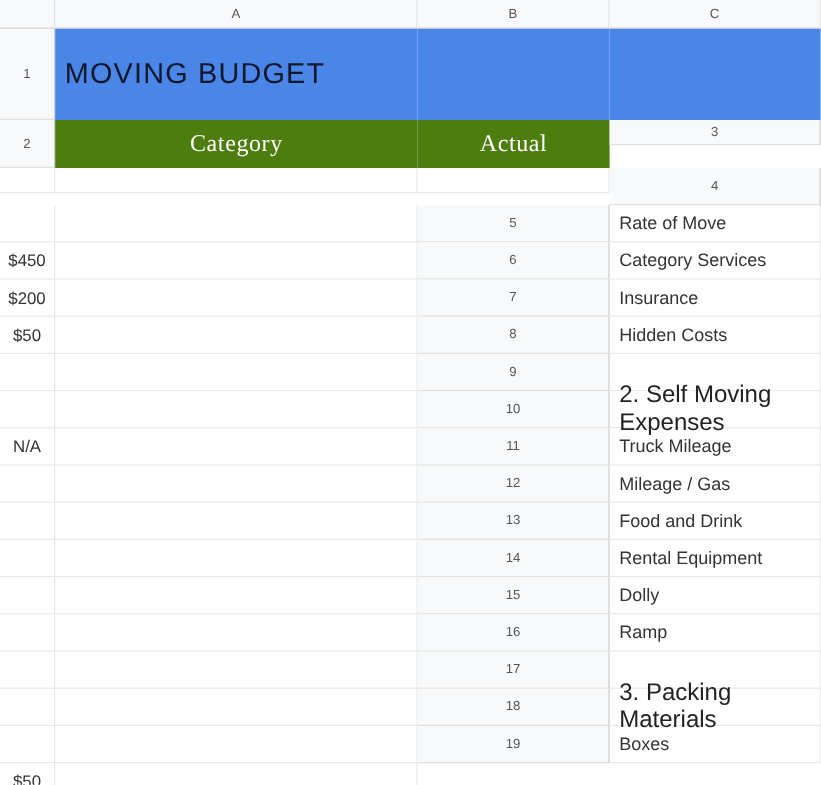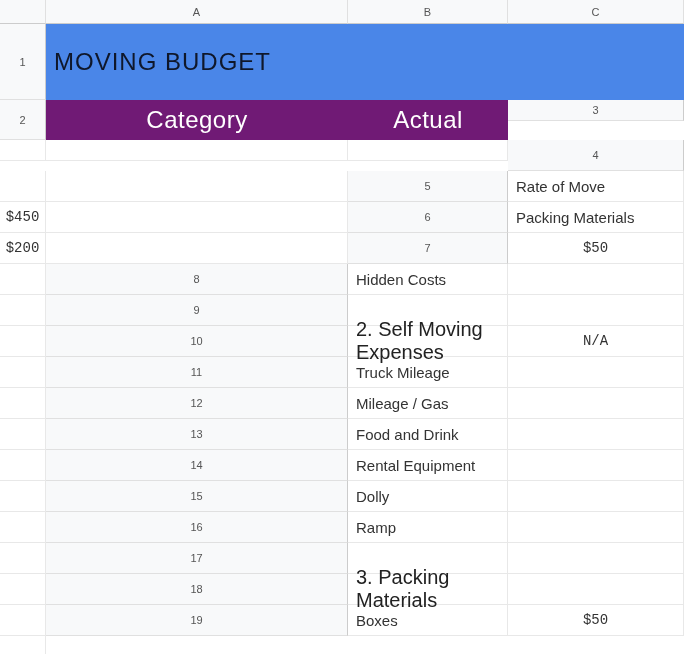"Category" .header-cell { background: #701a75 -> #4d7c0f; font-family: Liberation Sans, sans-serif -> Liberation Serif, serif; font-size: 24px -> 20px }
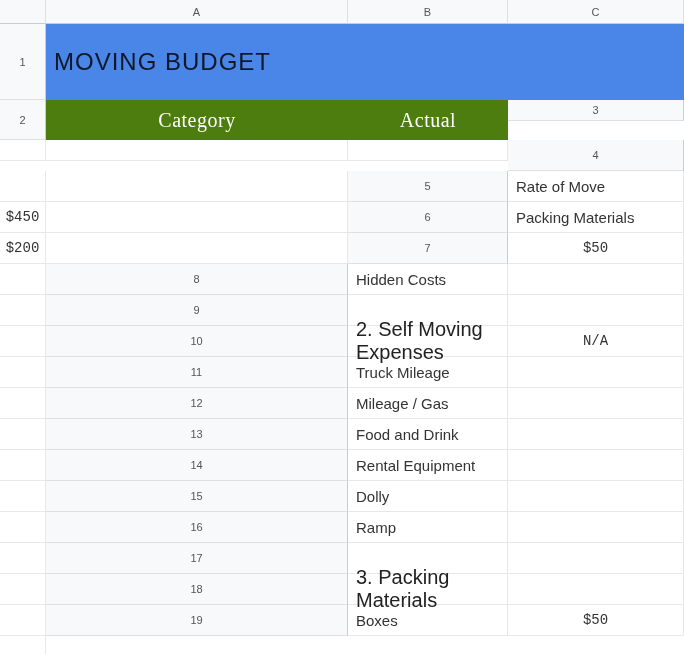"$450" .cost-cell { font-family: Liberation Mono, monospace -> none }
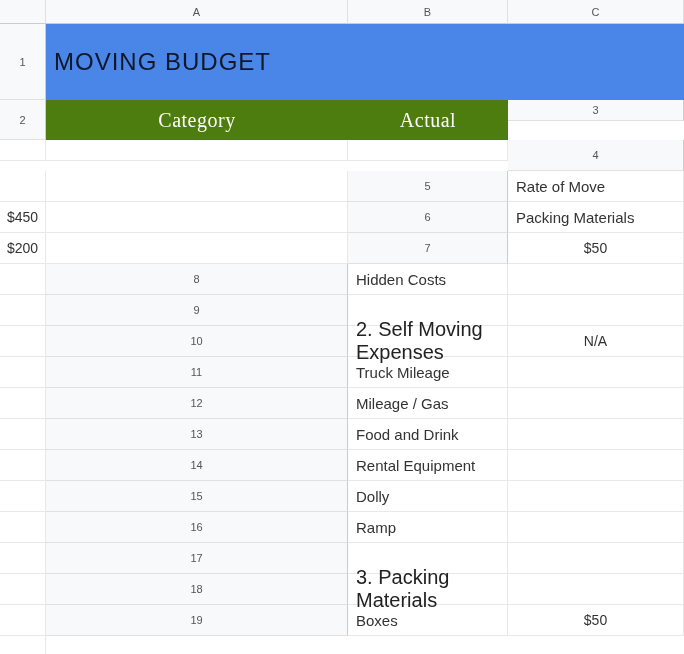"Packing Materials" div.cell { text: Packing Materials -> Category Services }
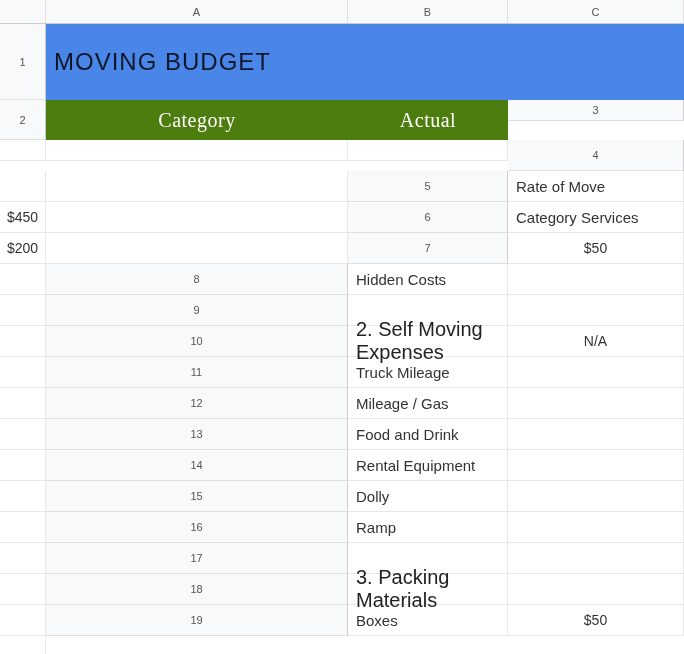"Insurance" div.cell { html: none -> <div>Insurance</div> }
